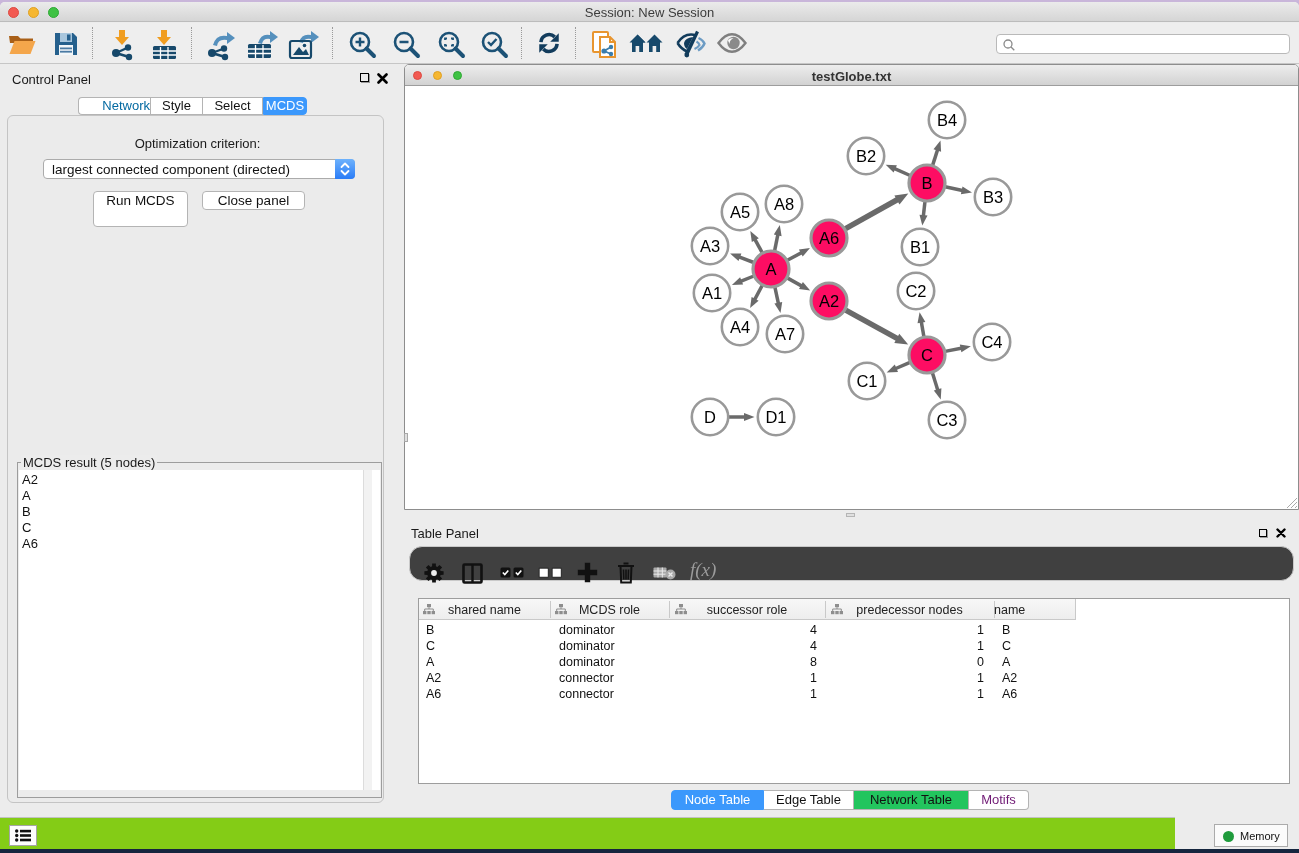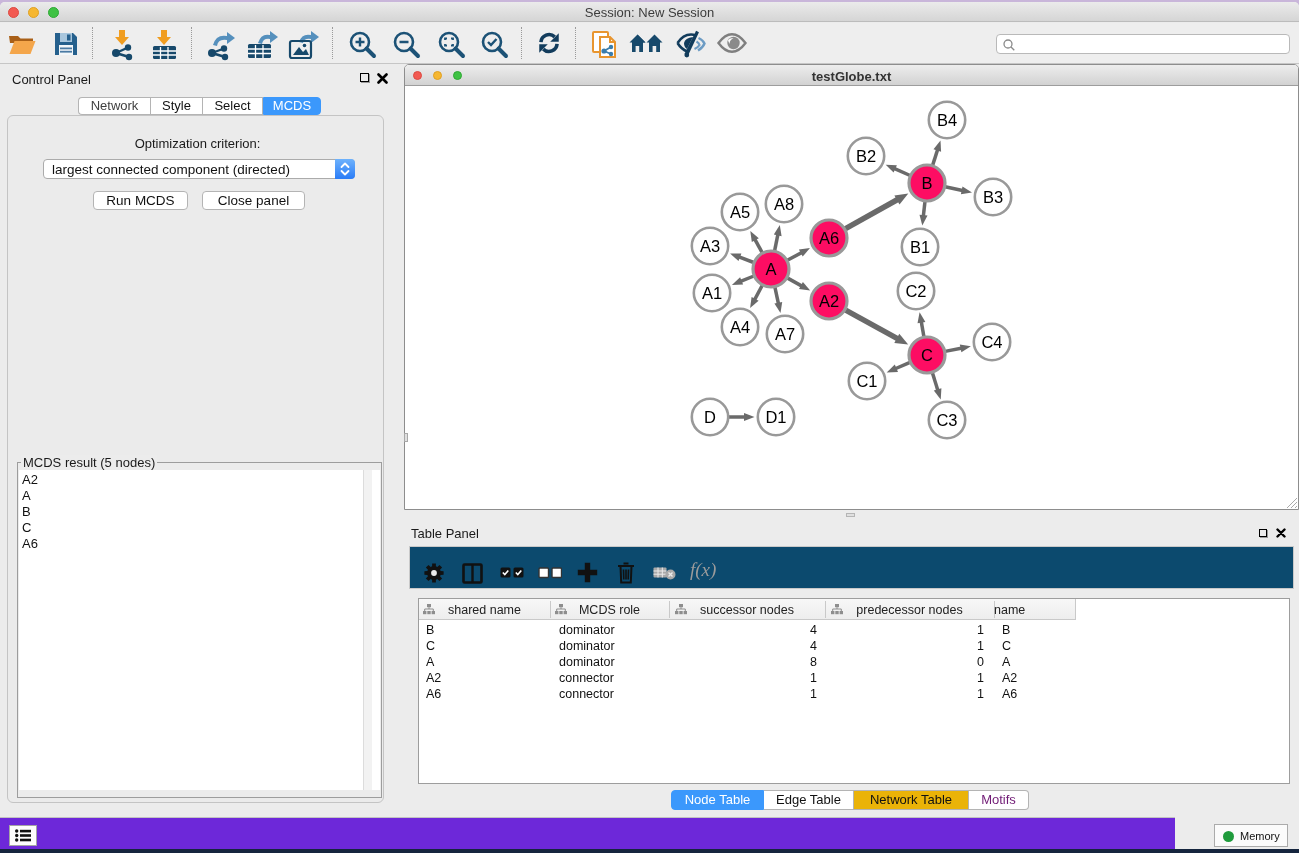"Network" div { color: #404040 -> #0369a1; text-align: none -> right }
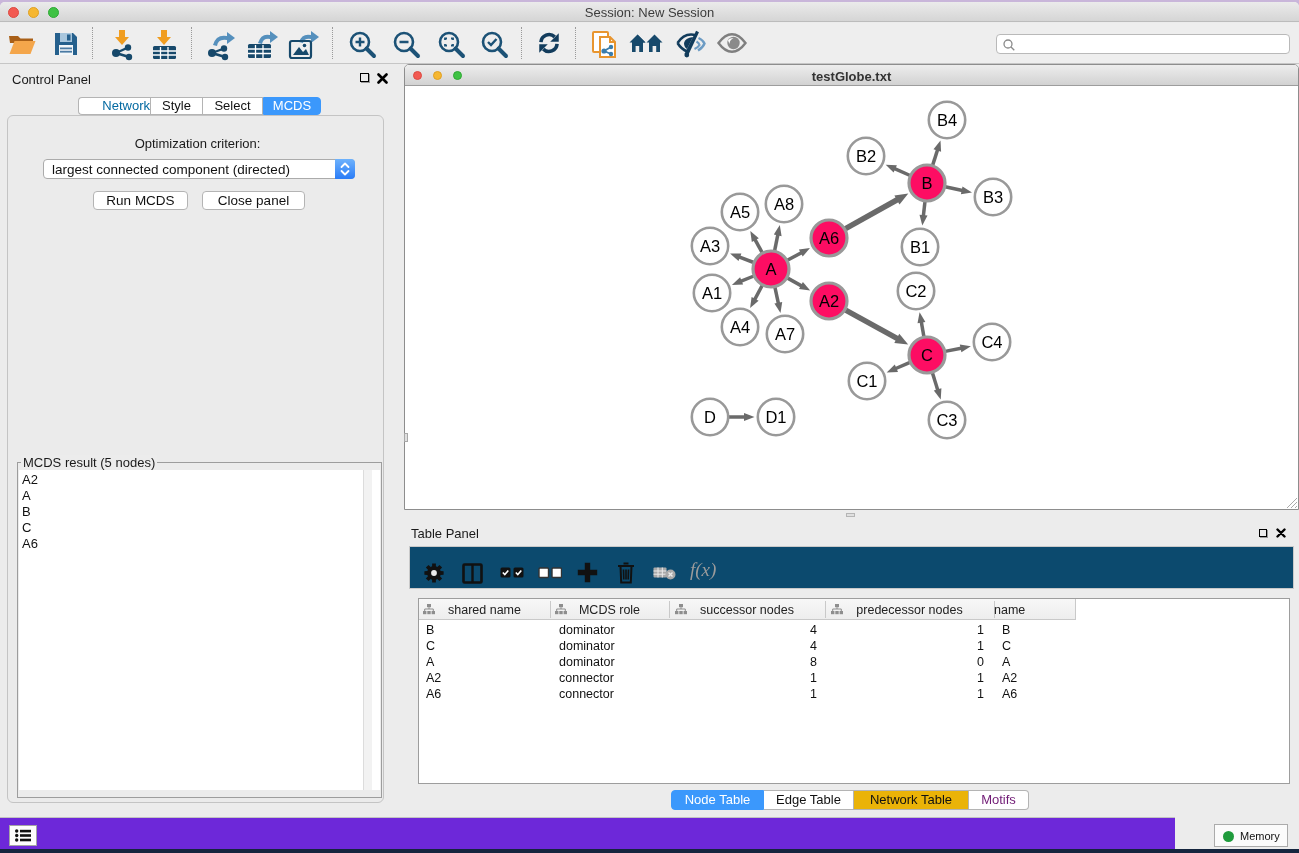"MCDS" div { width: 58px -> 44px }
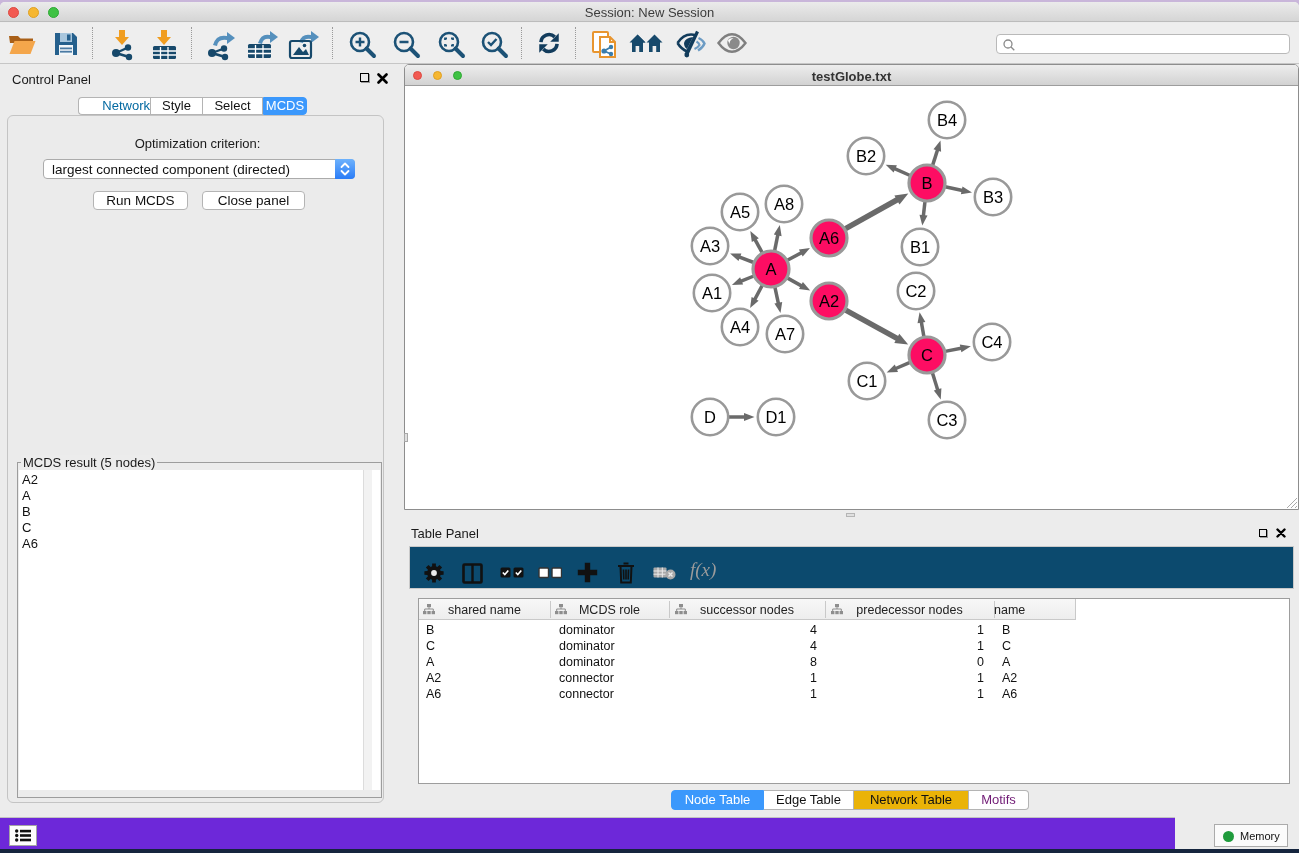"Run MCDS" div.abs { height: 19px -> 36px }
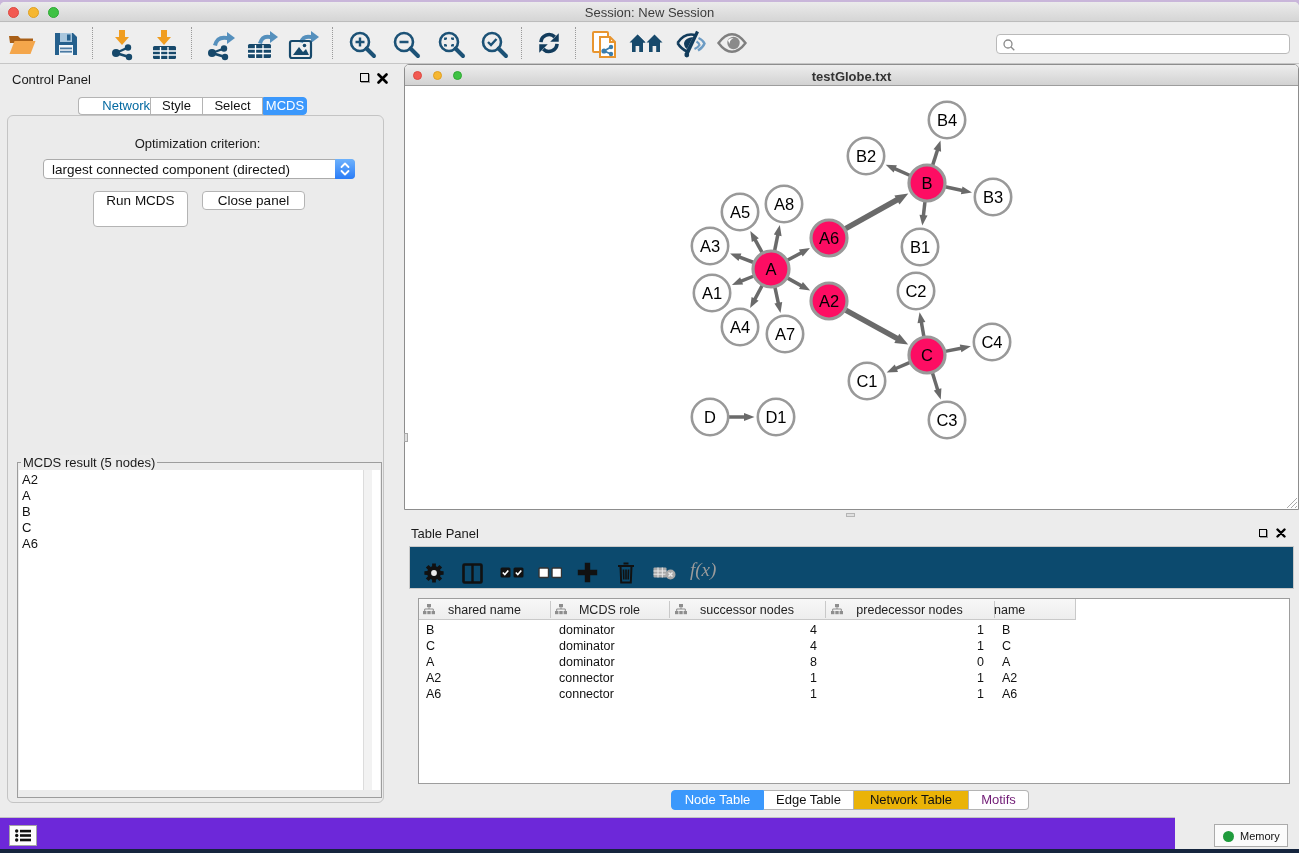"f(x)" div.abs { background: #0c4a6e -> #404040; border-radius: 0 -> 13px; height: 43px -> 35px }
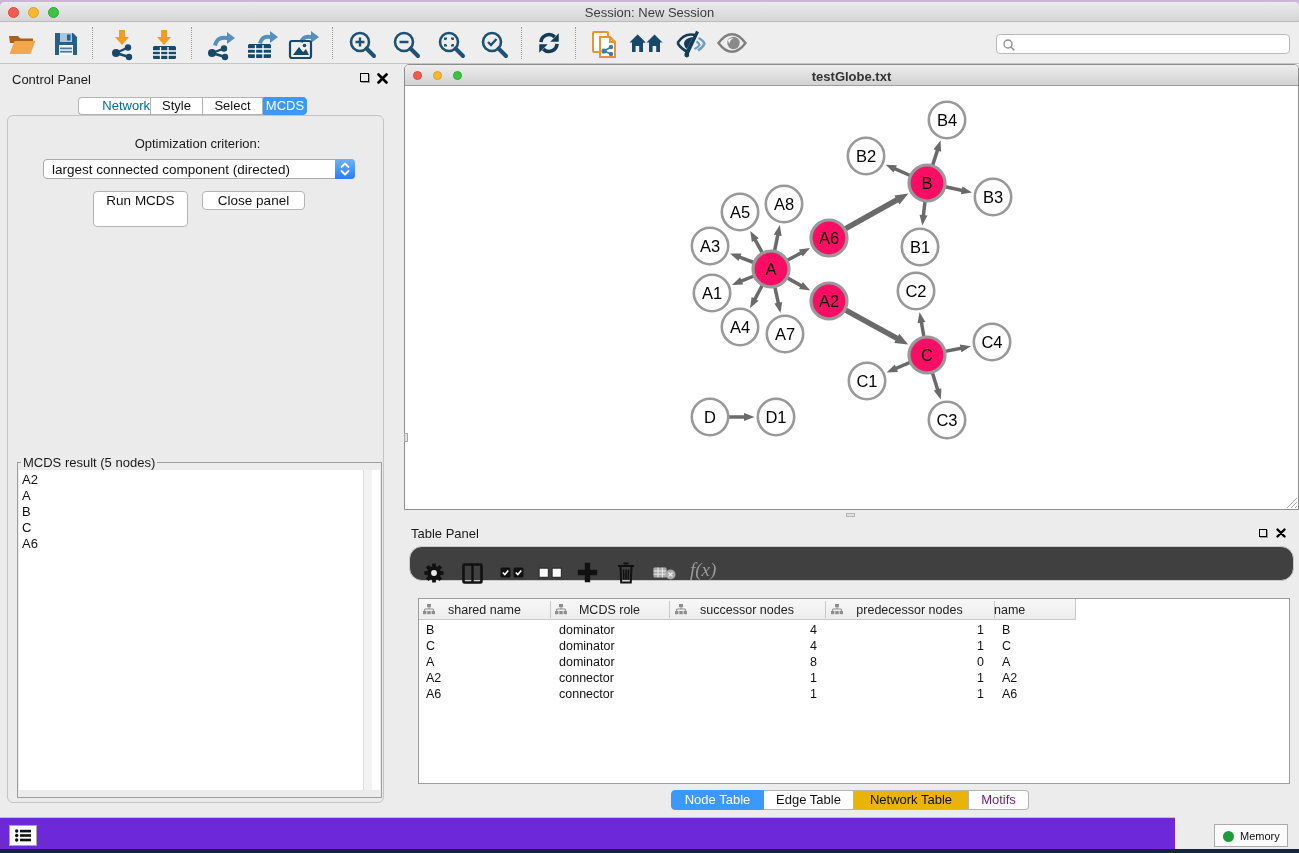"successor nodes" div.abs { text: nodes -> role }
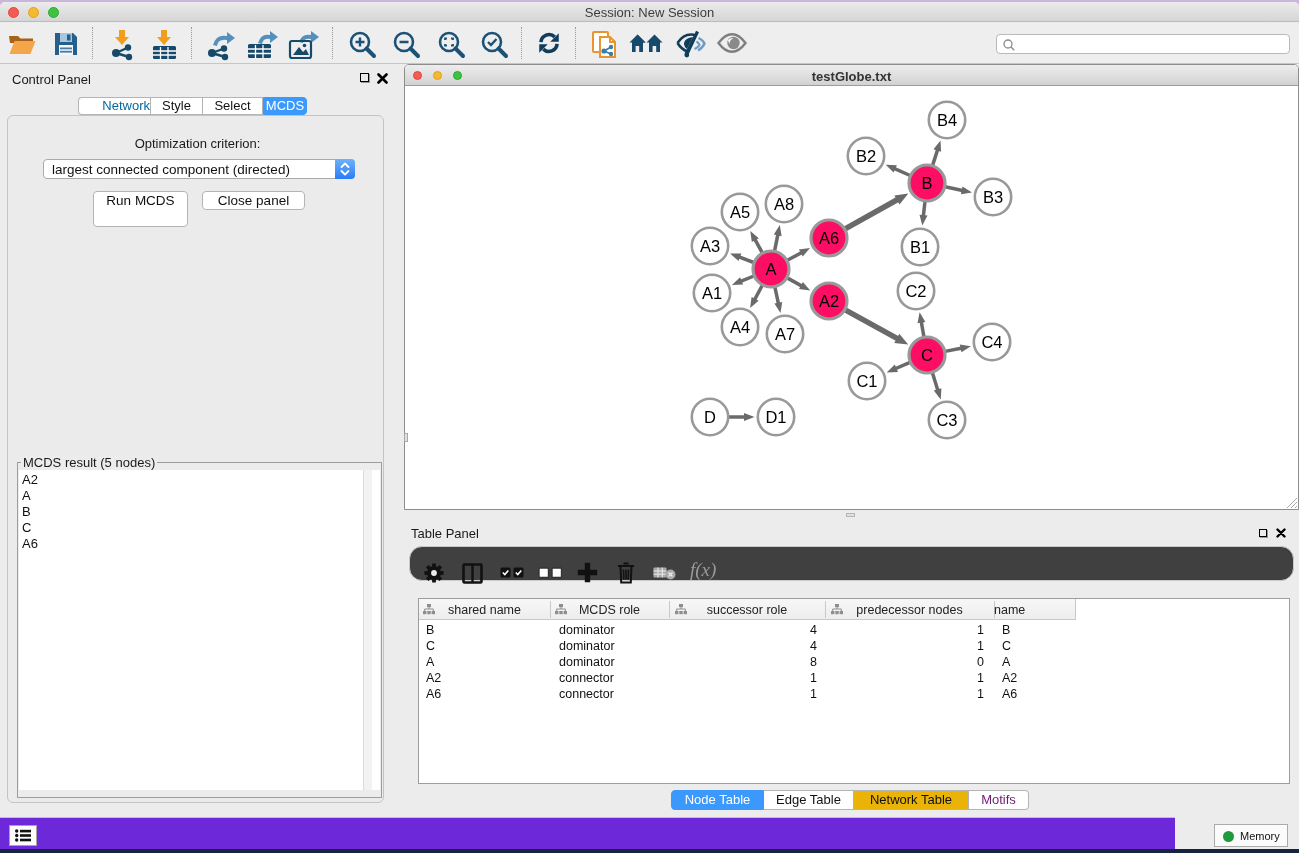"Network Table" div { background: #eab308 -> #22c55e }
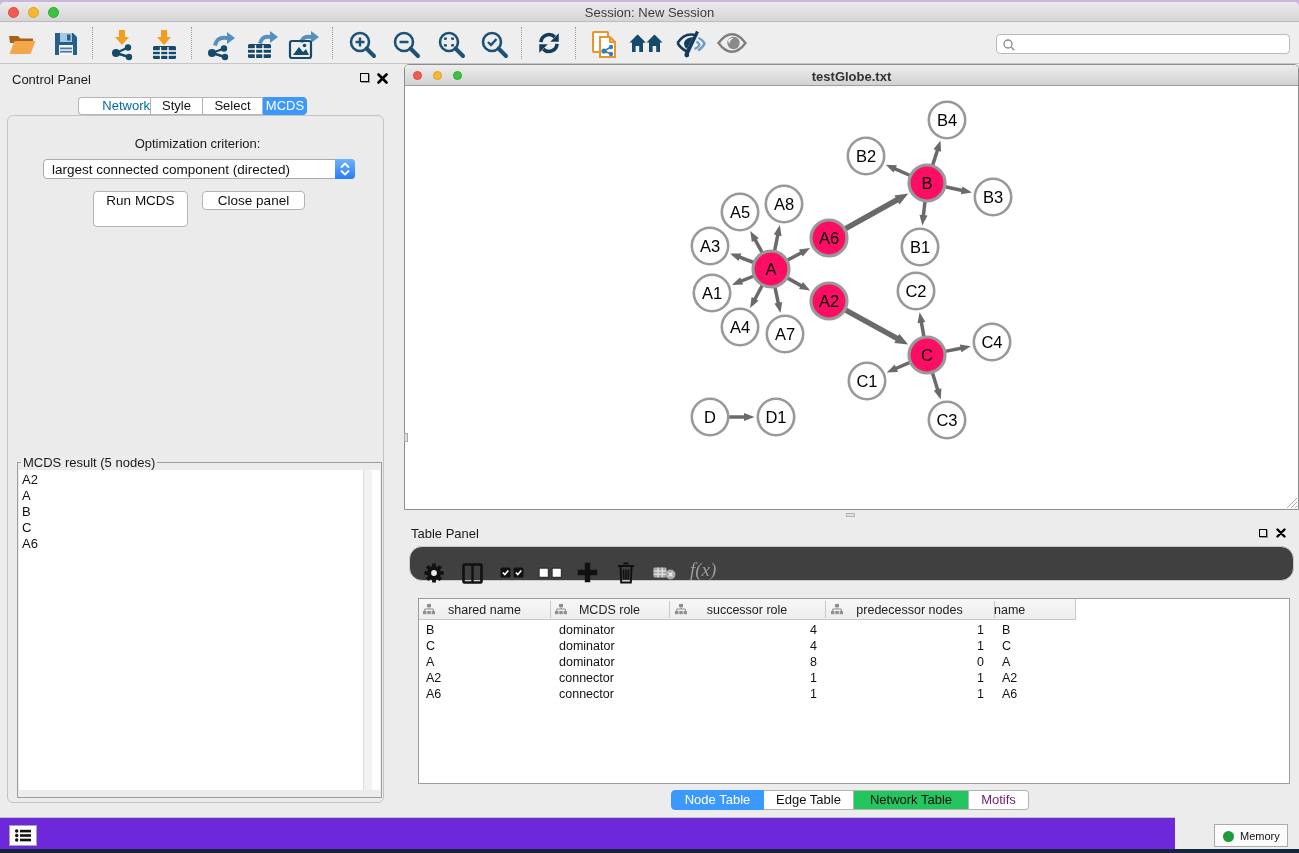"Memory" div.abs { background: #6d28d9 -> #84cc16 }
